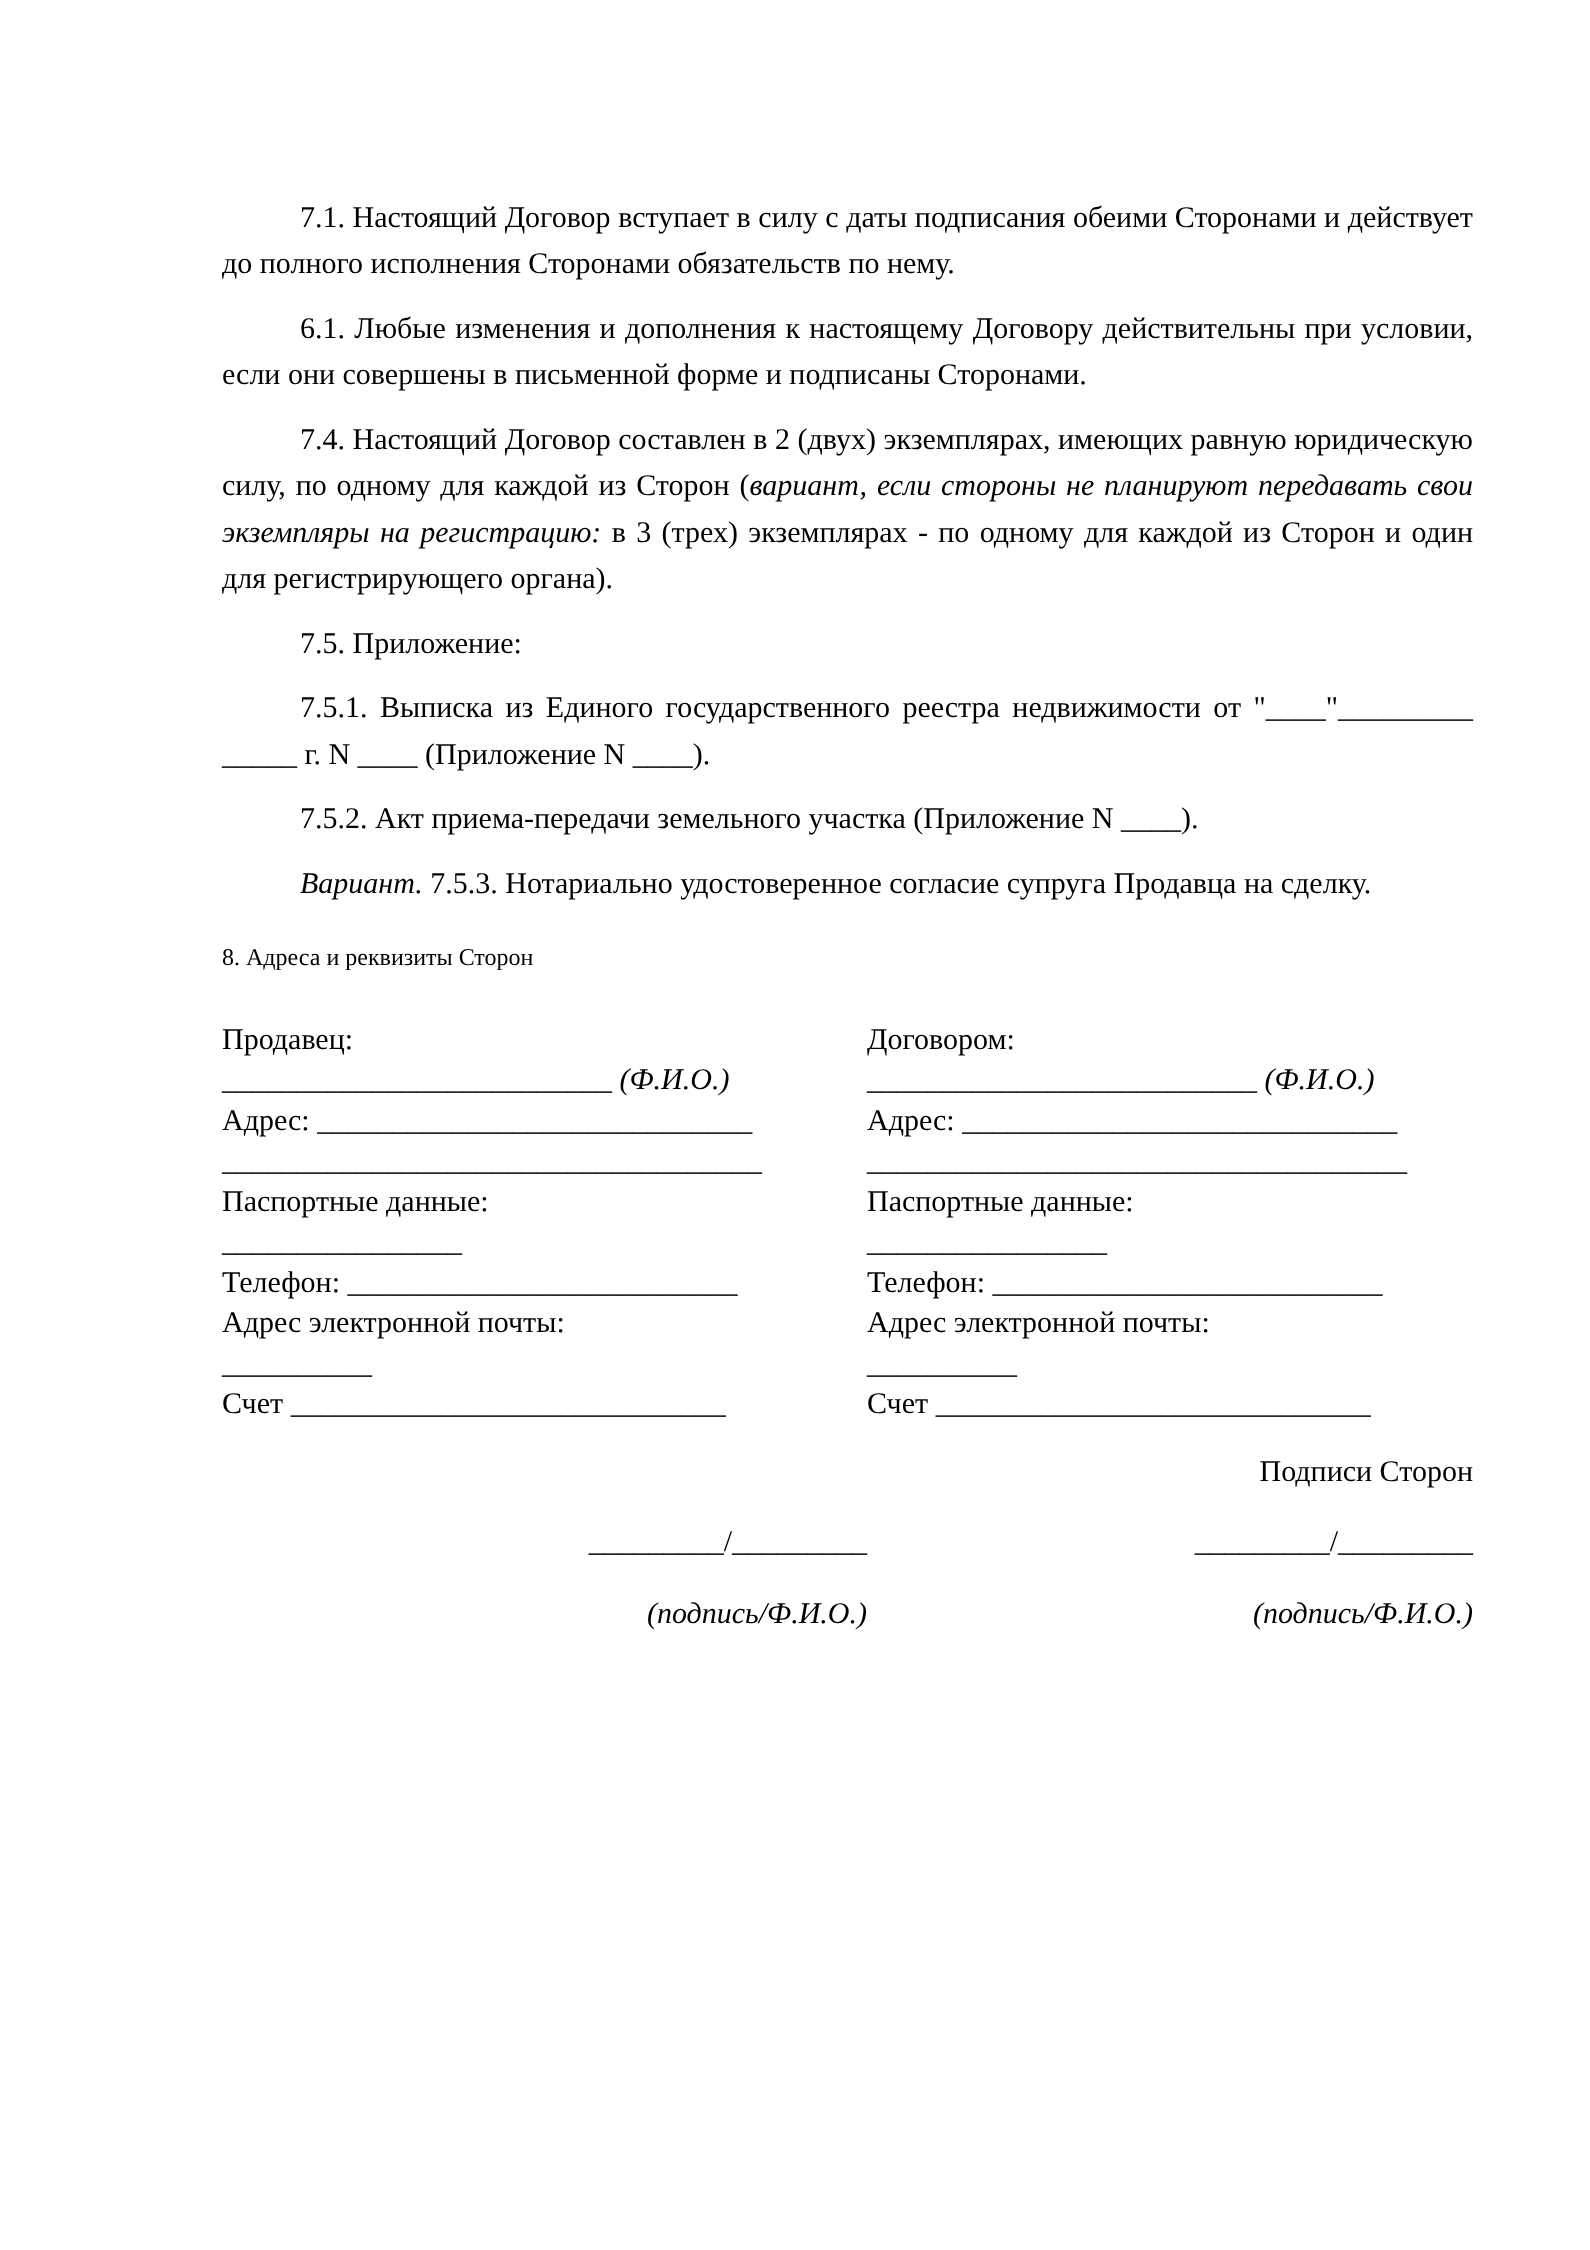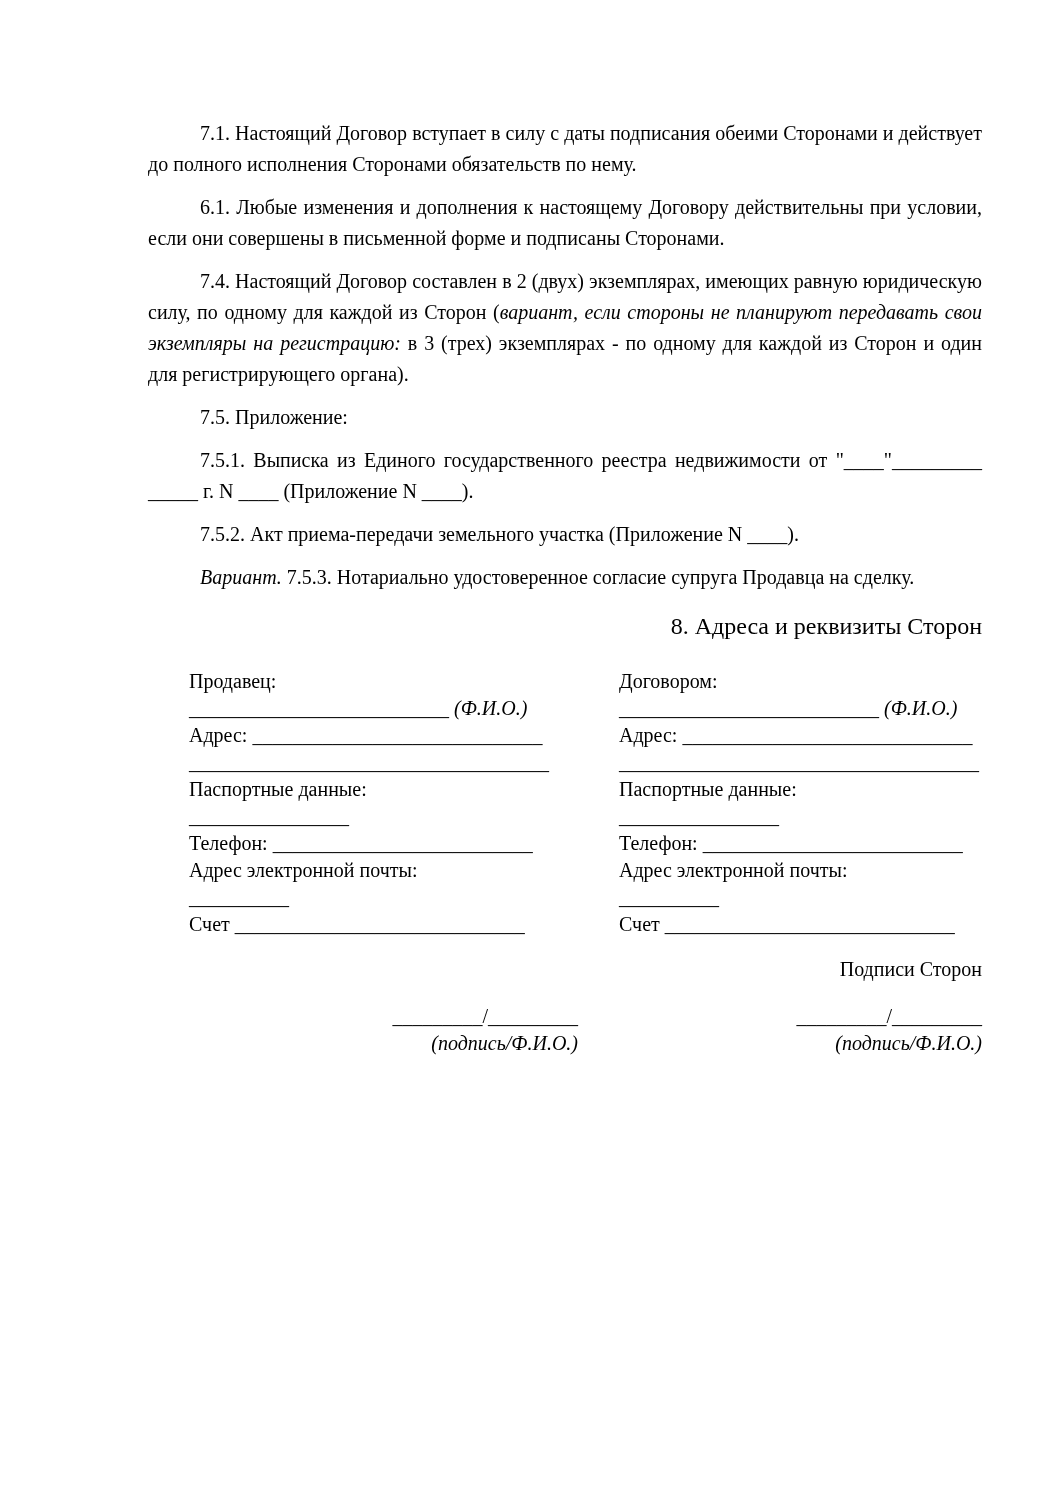"7.1. Настоящий Договор вступает в" .para { margin: 0 0 12px 0 -> 12px 0 12px 0 }
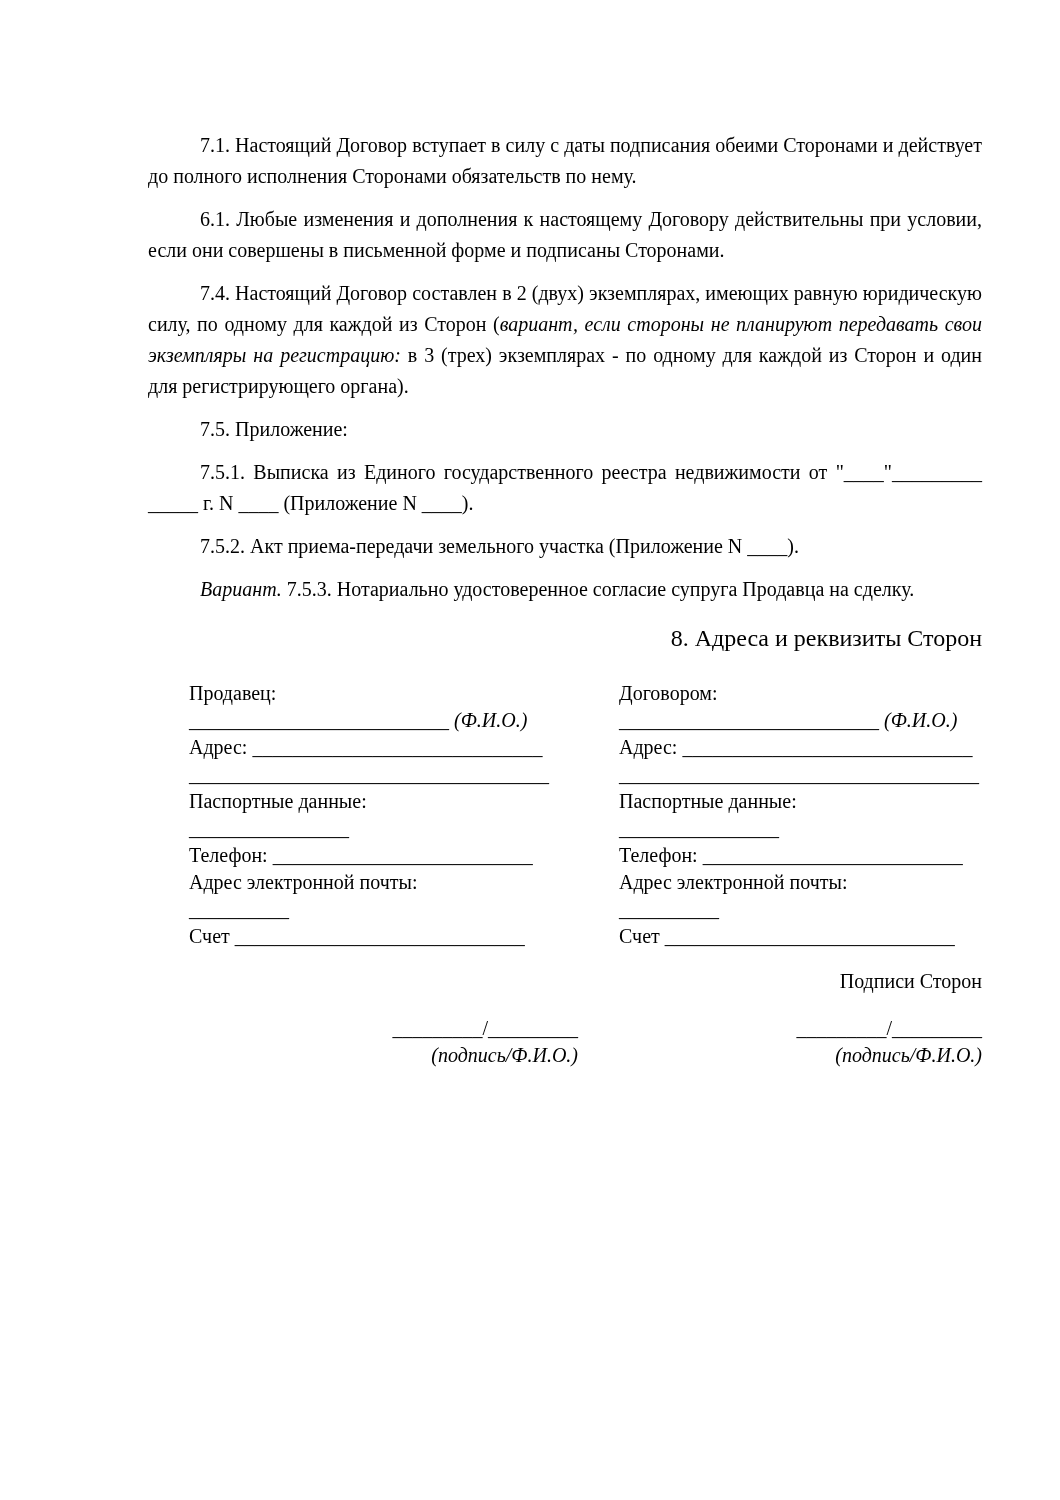"8. Адреса и реквизиты Сторон" .section-heading { font-size: 24px -> 16px; text-align: right -> left }
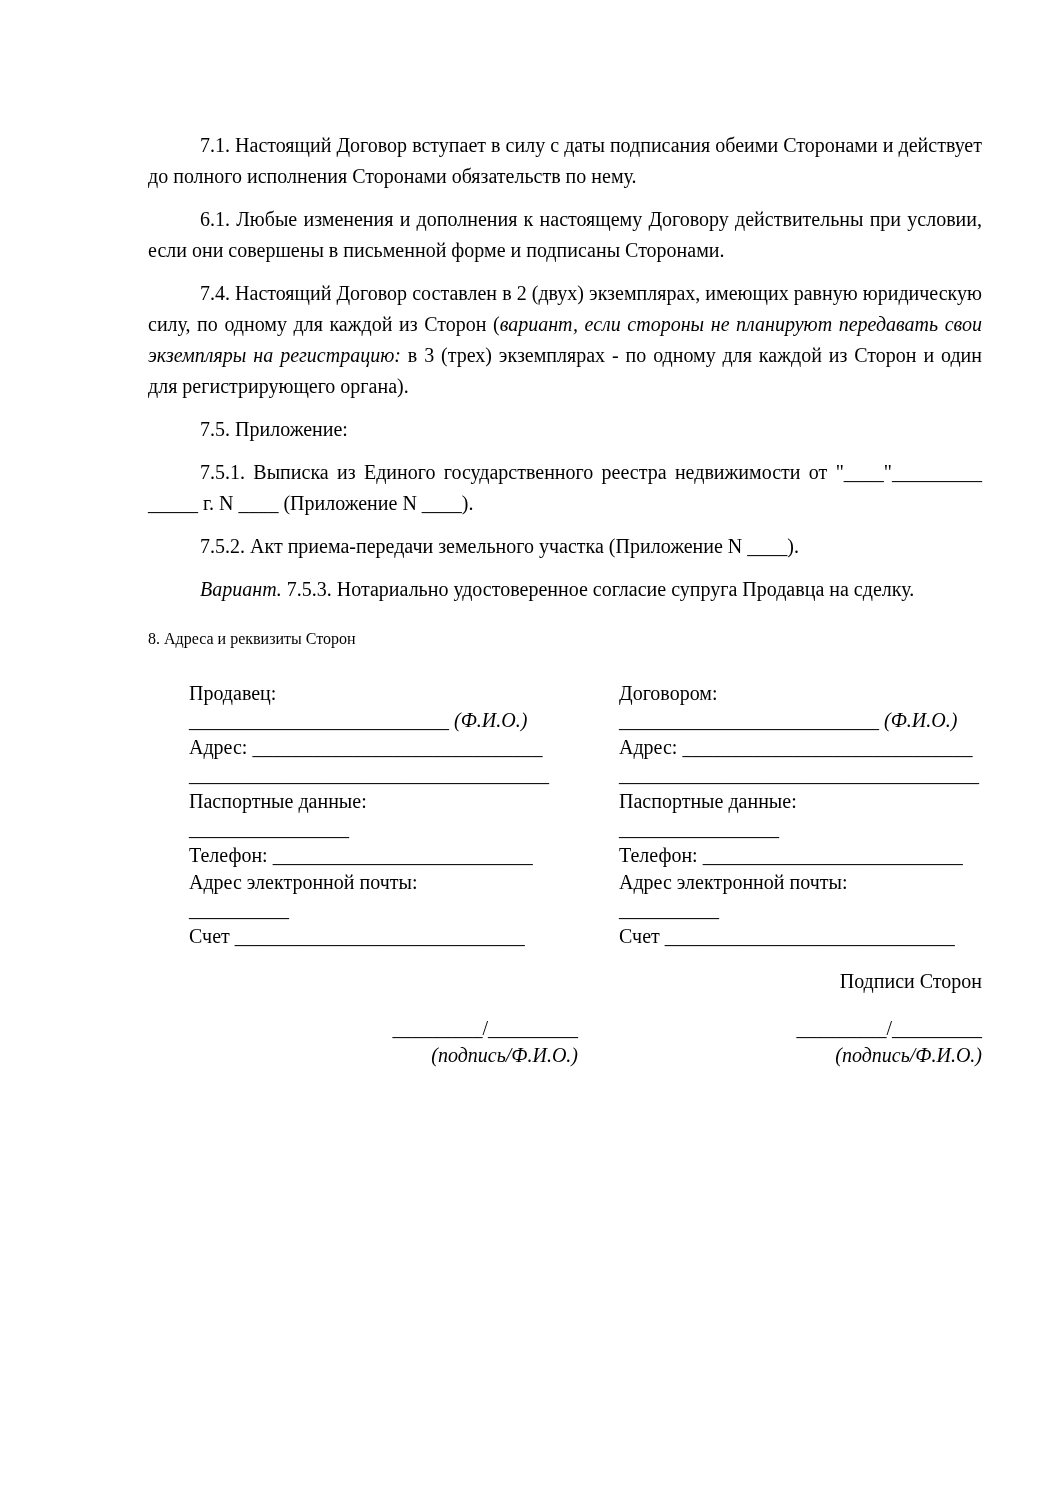"Продавец:" .form-line { margin-left: 41px -> none }
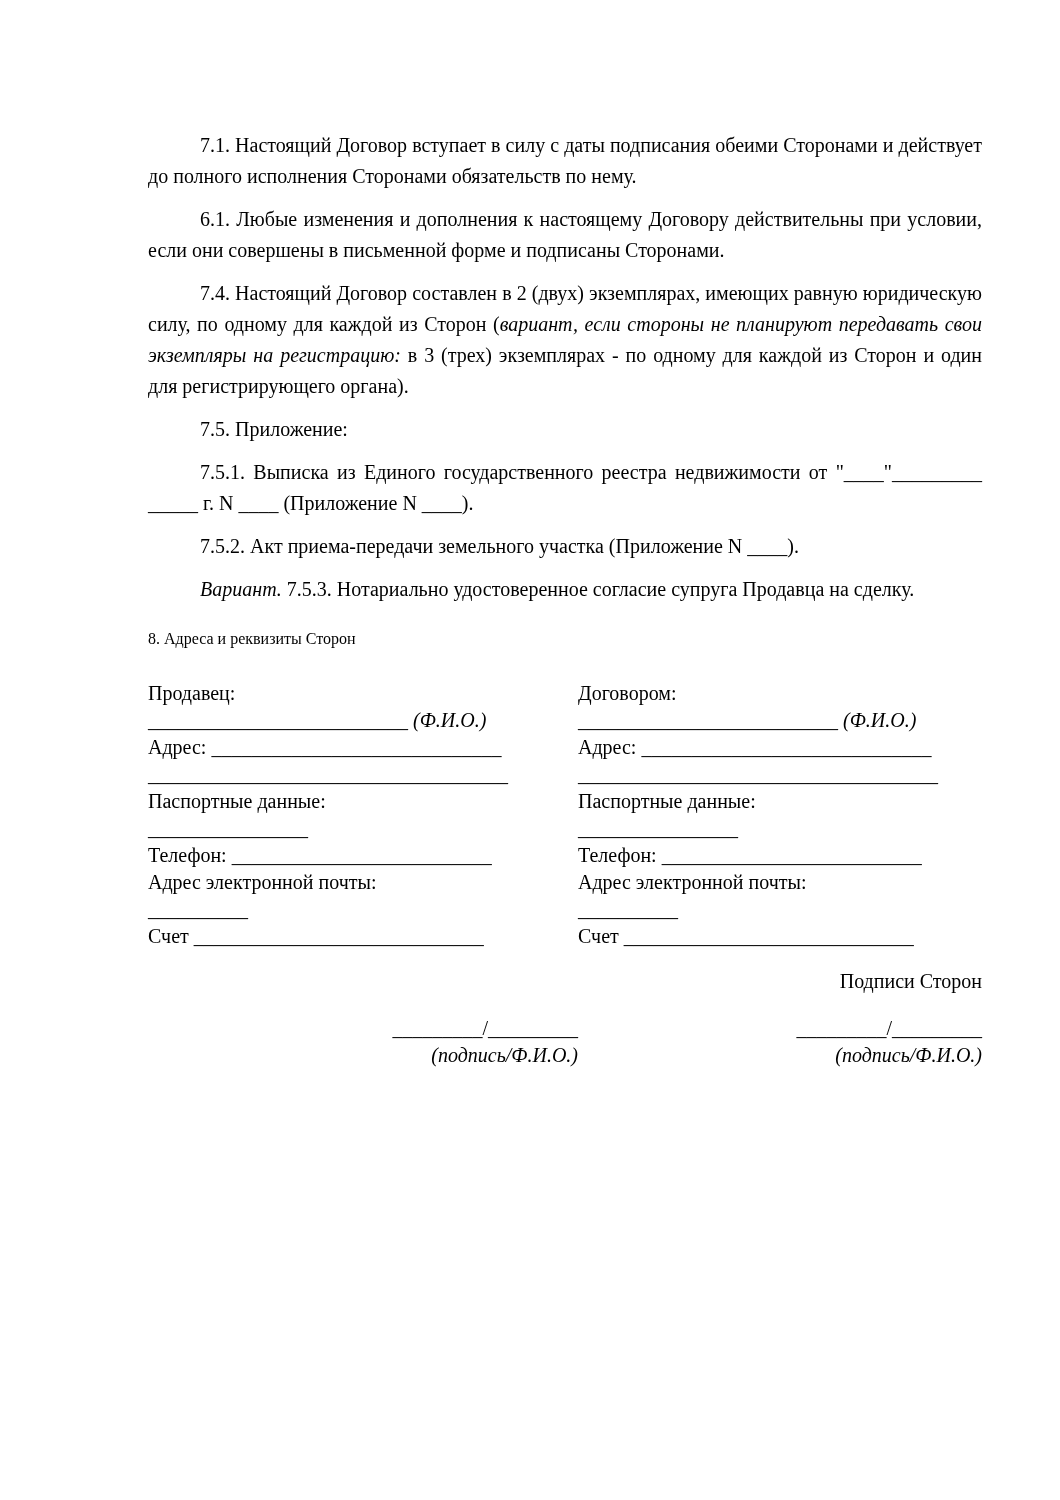"(подпись/Ф.И.О.)" .sig-caption { margin-top: none -> 21px }
